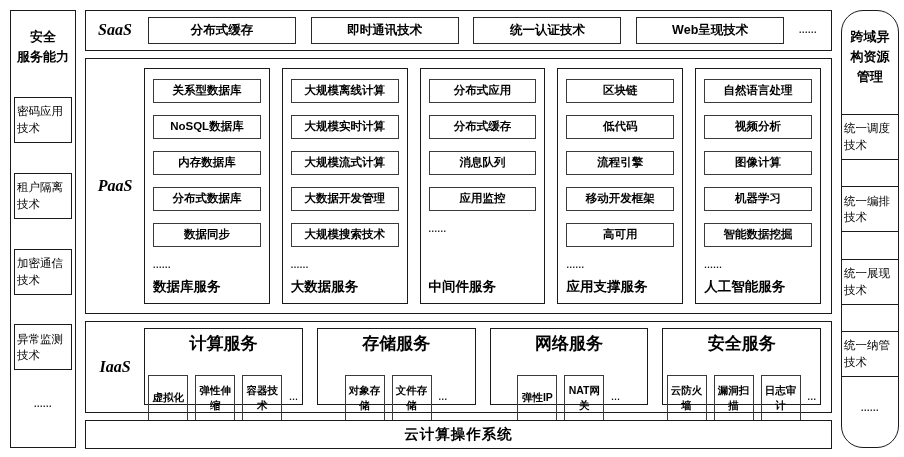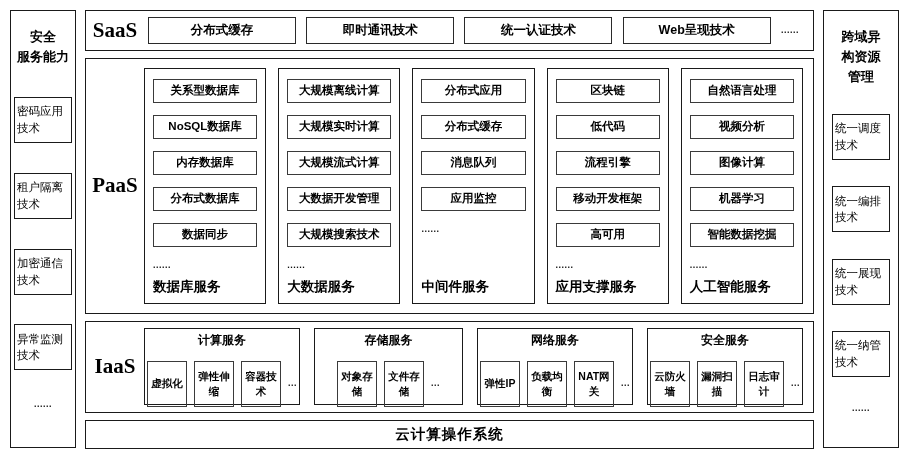"SaaS" .layer-label { font-size: 21px -> 16px; font-style: none -> italic }
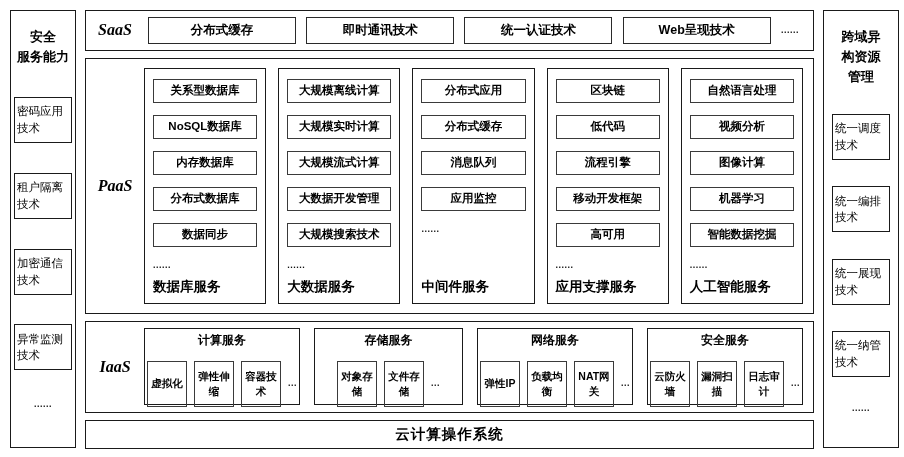"跨域异" .sidebar.right { border-radius: none -> 22px; width: 76px -> 58px }
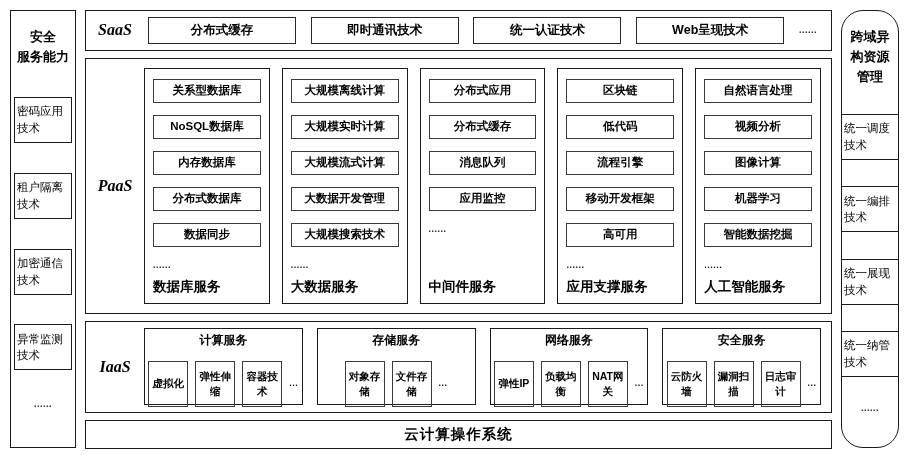"计算服务" .g-title { font-size: 12px -> 17px; margin-bottom: 12px -> 20px }
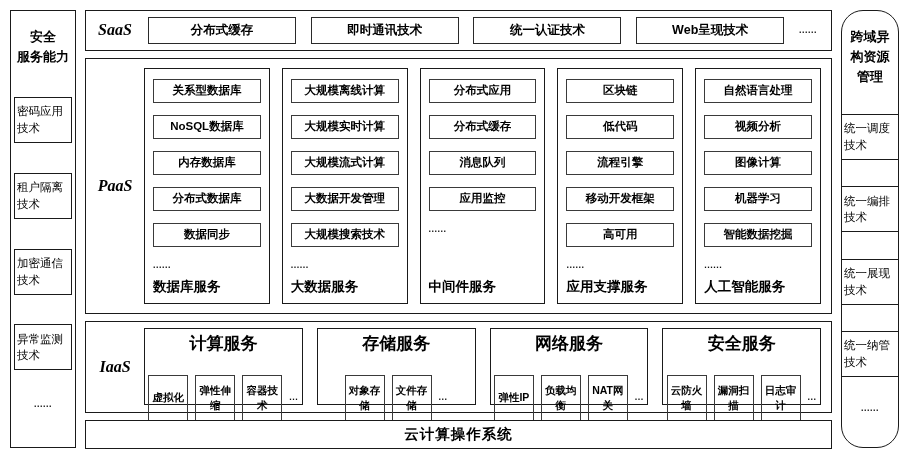"负载均衡" div.g-item { html: <div>负载均衡</div> -> none }
